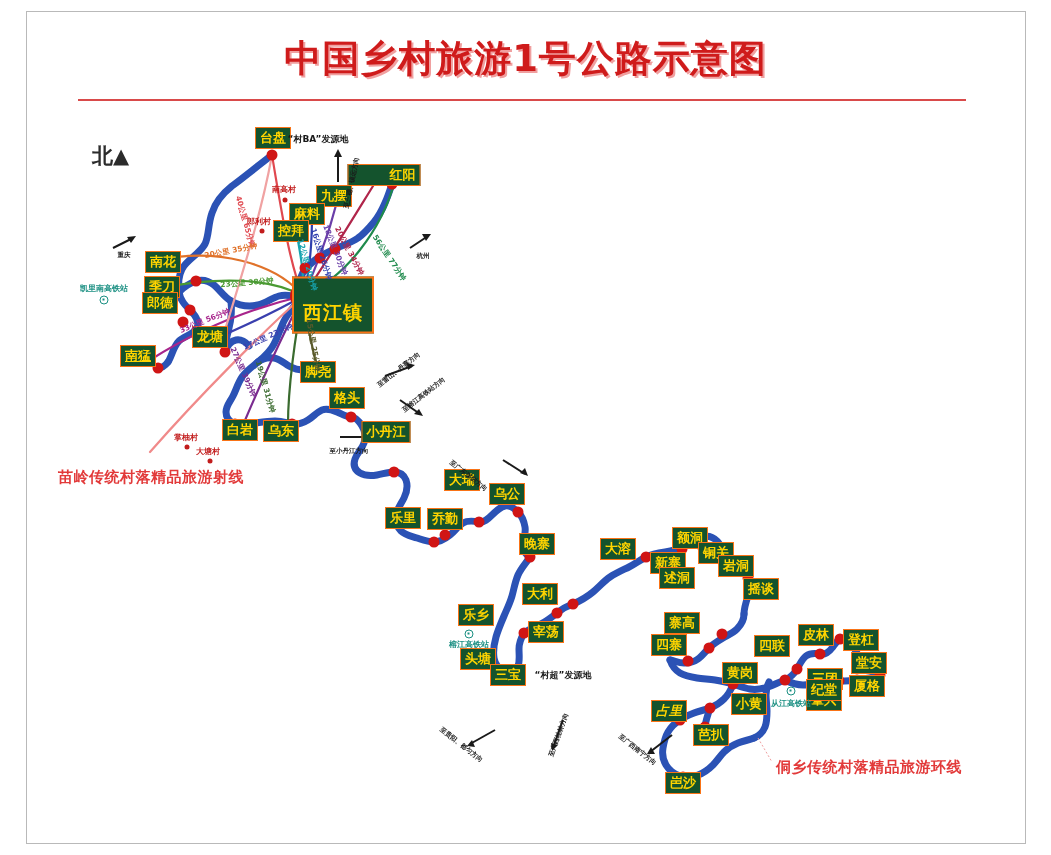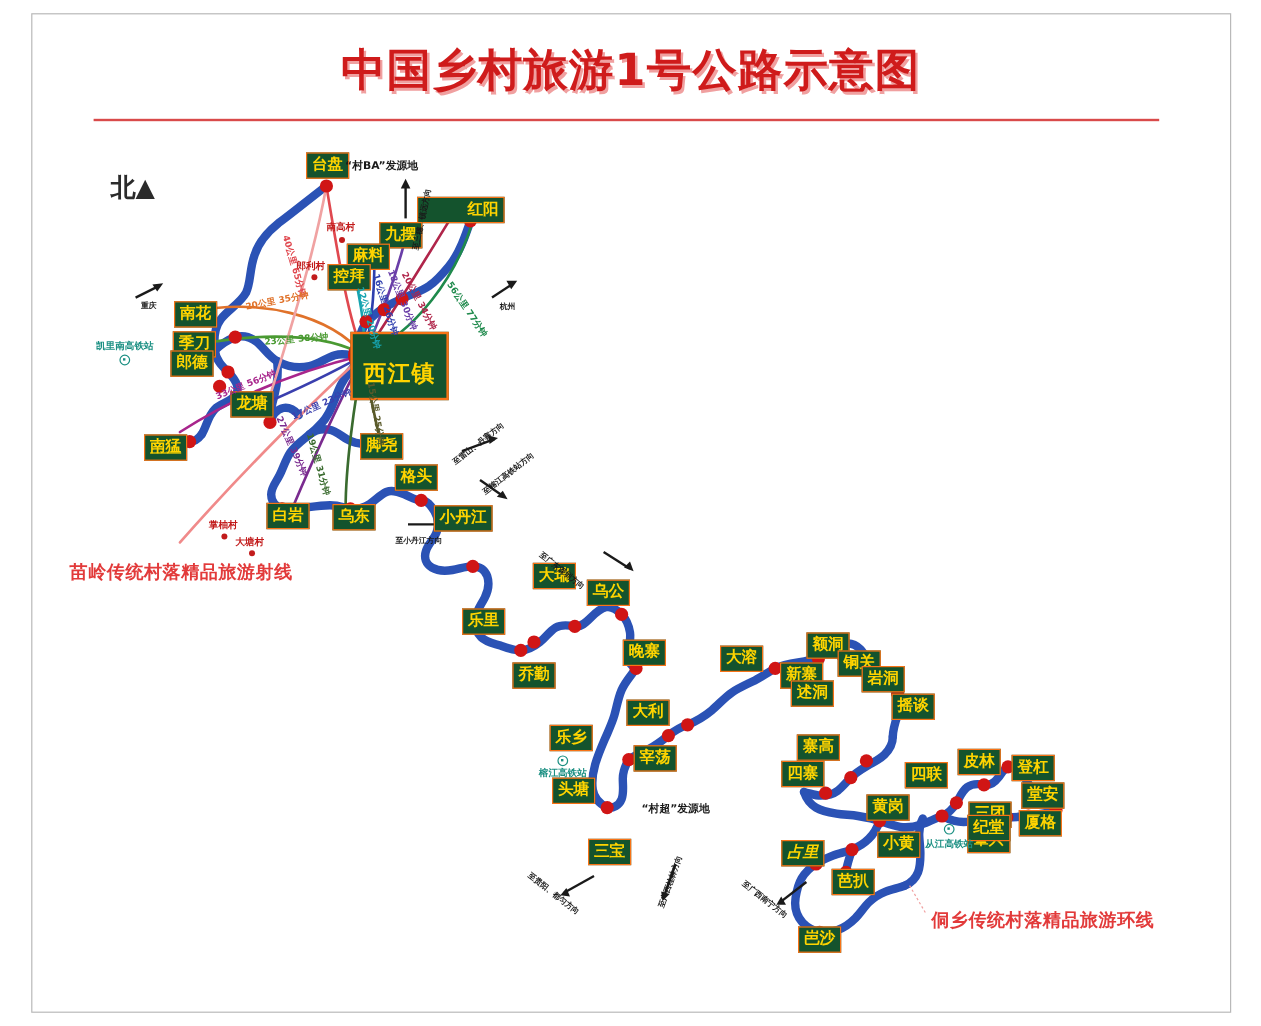"南猛" div.plate { top: 373px -> 356px }
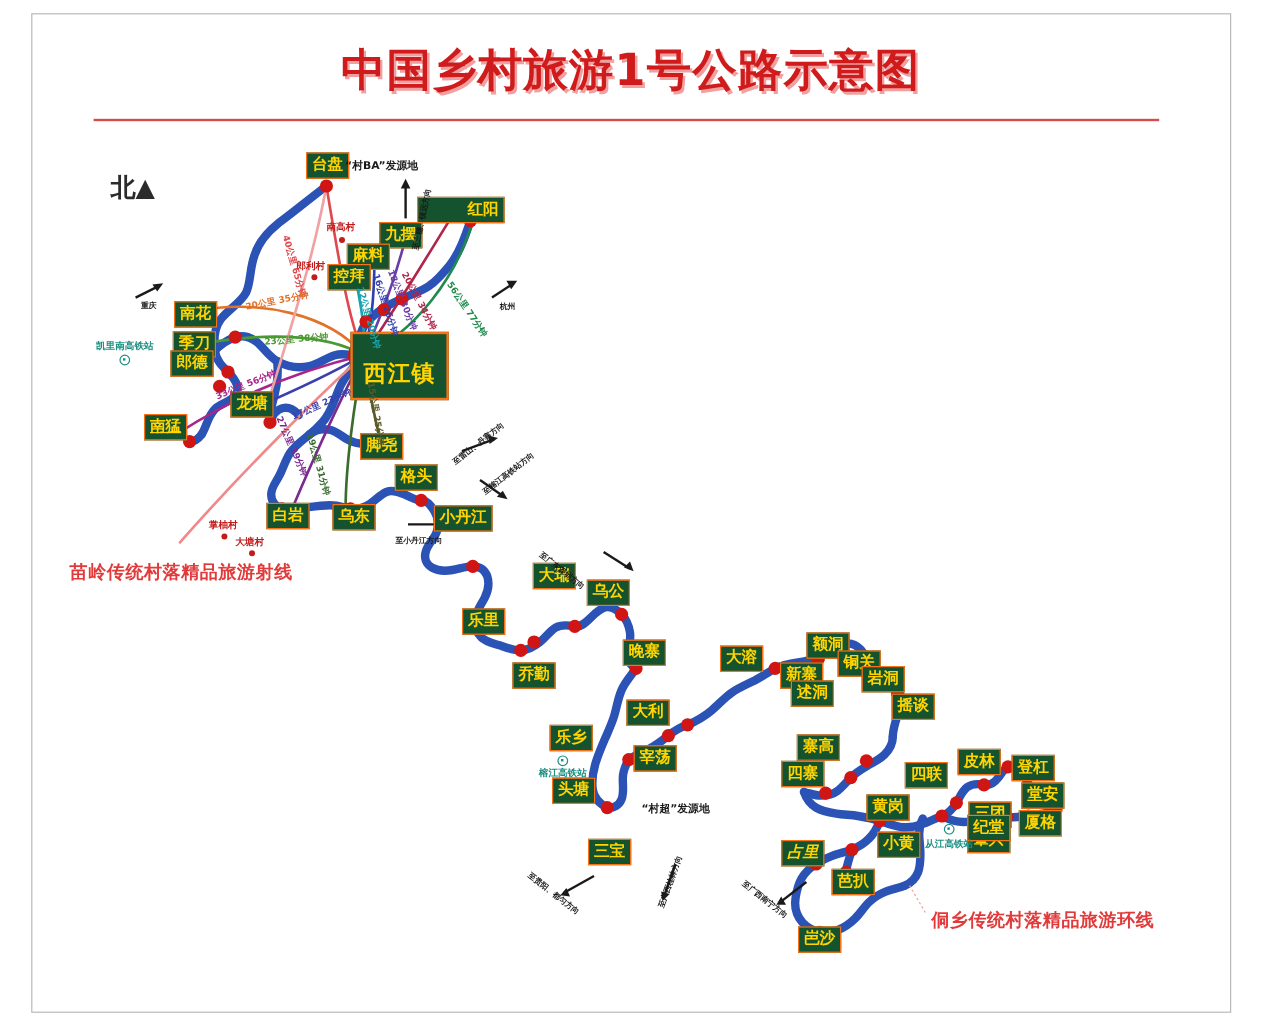"乌东" div.plate { left: 295px -> 281px }
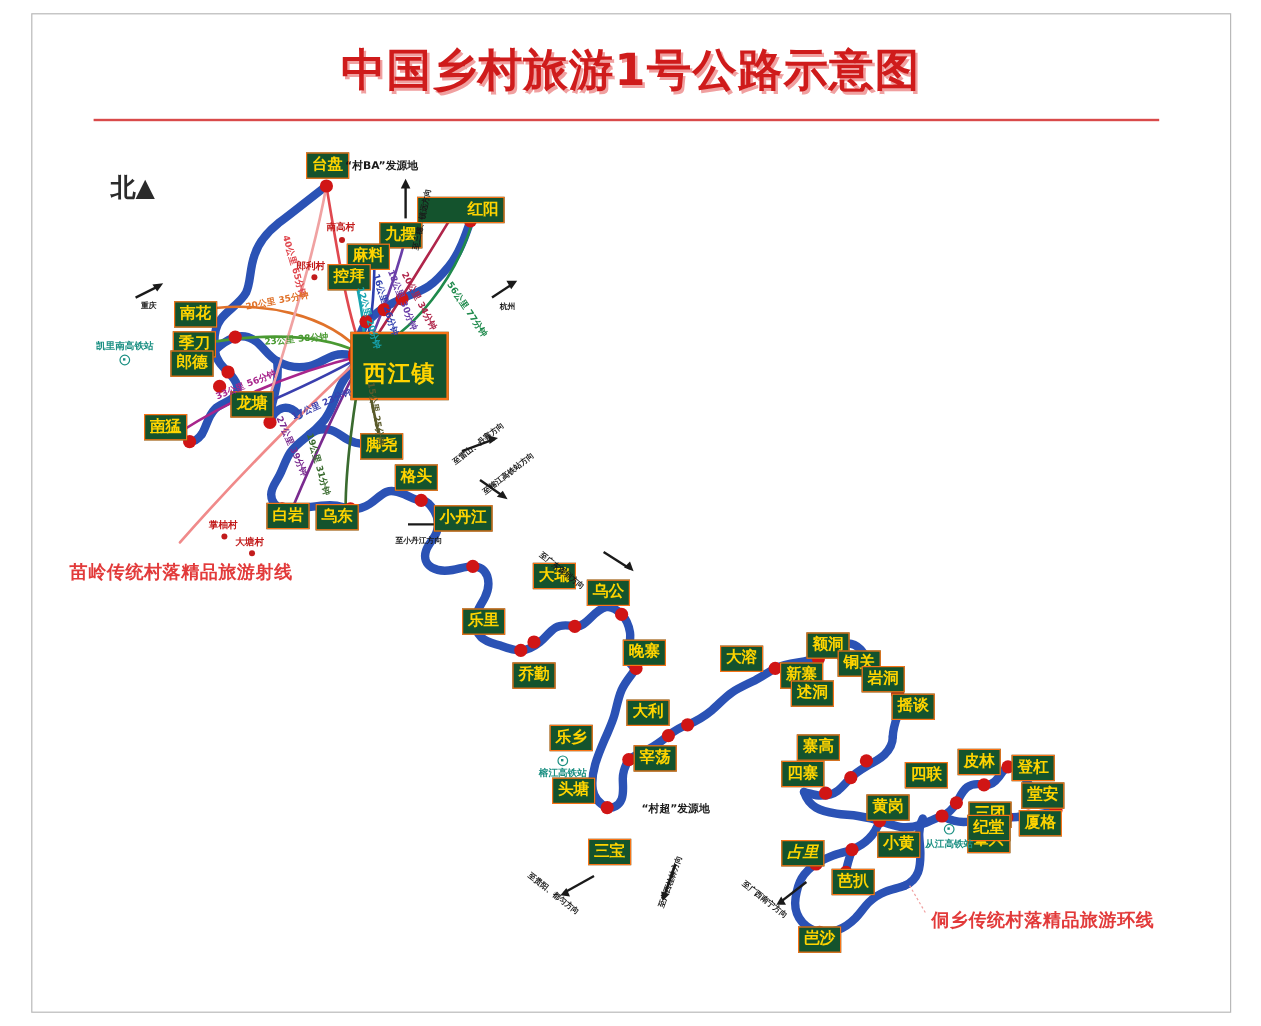"乔勤" div.plate { margin-top: 44px -> none }
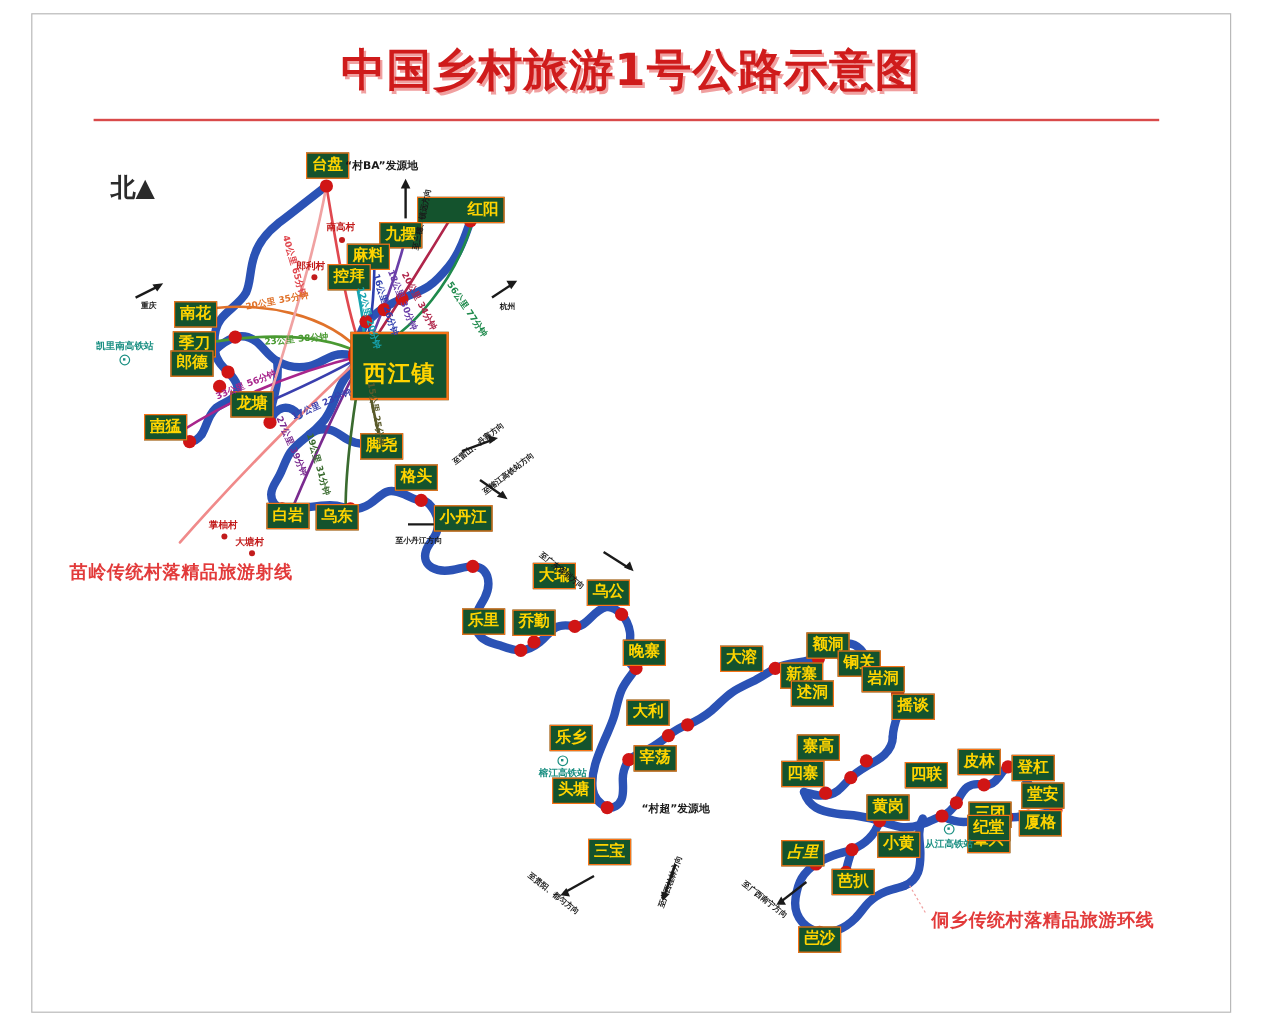"三宝" div.plate { margin-top: 35px -> none }
